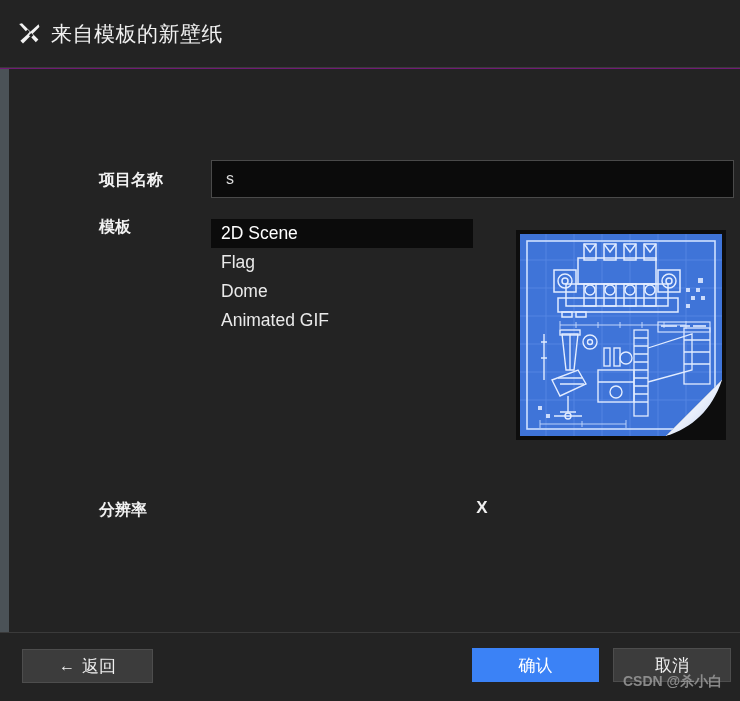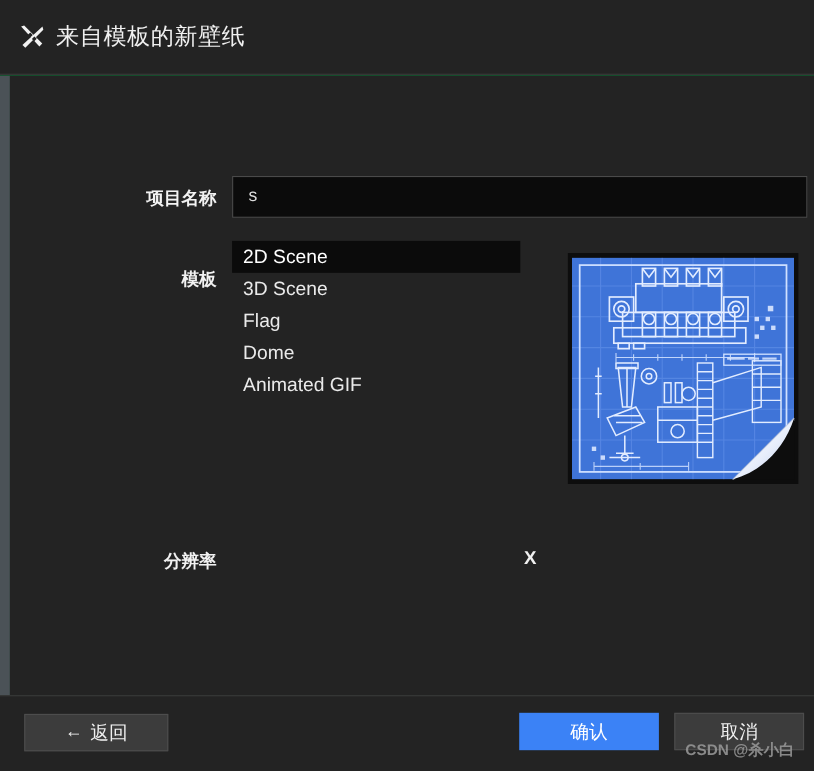"来自模板的新壁纸" .dialog { background: #14532d -> #701a75 }
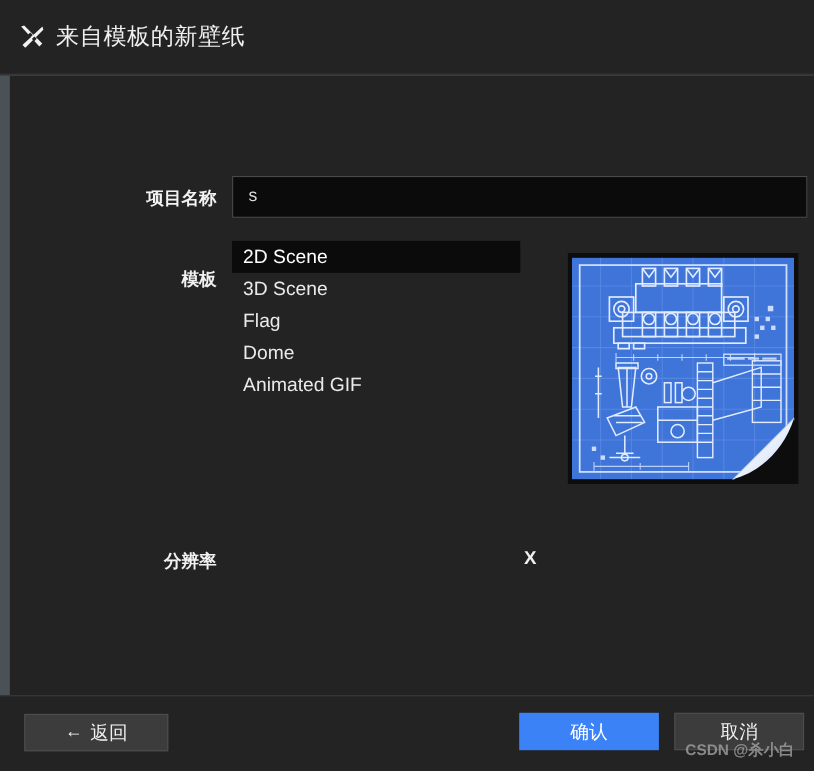"项目名称" .field-label { text-align: right -> left }
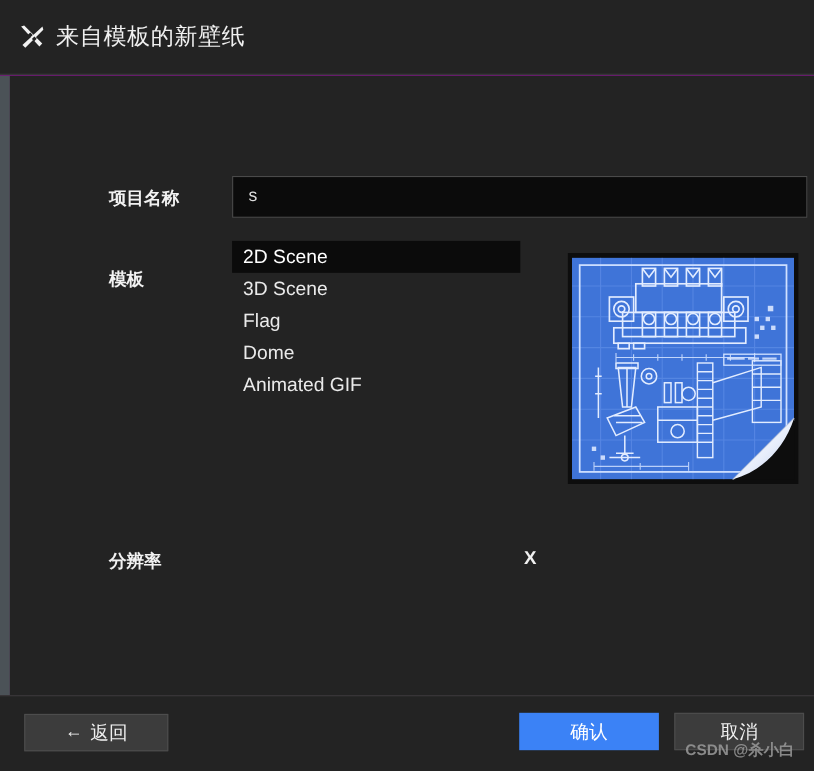"模板" #template-label { top: 175px -> 148px }
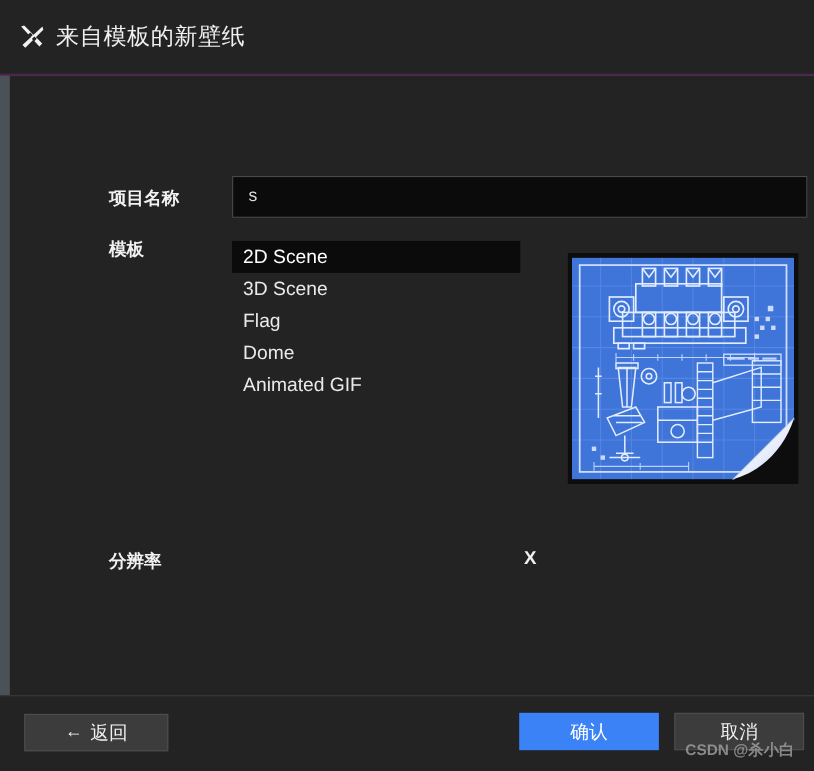"3D Scene" div.template-item { html: <div>3D Scene</div> -> none }
